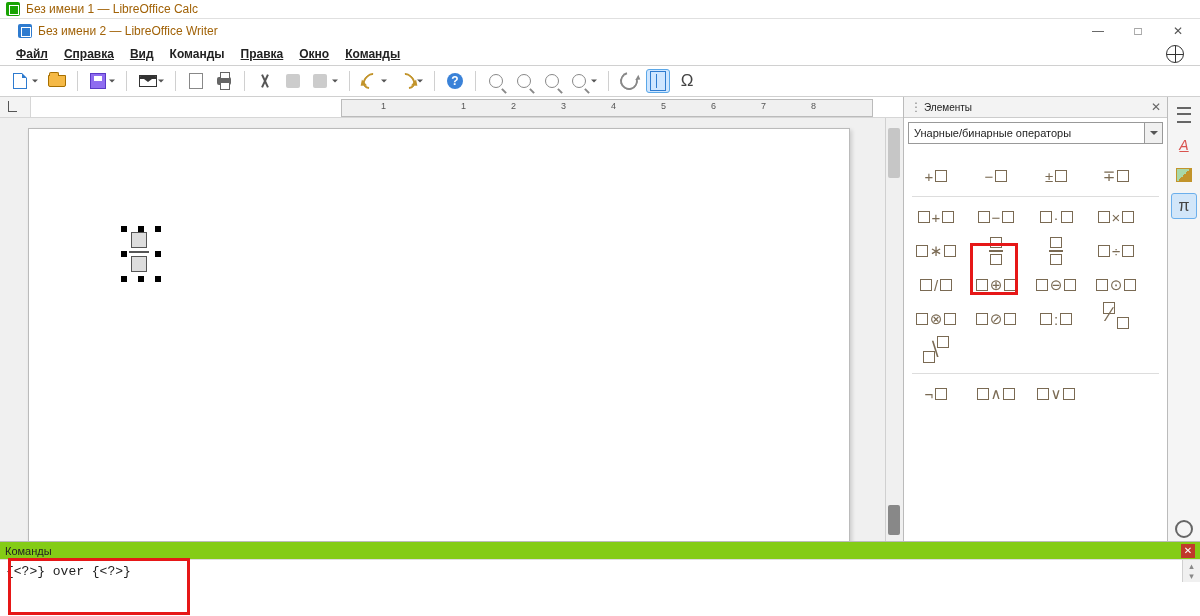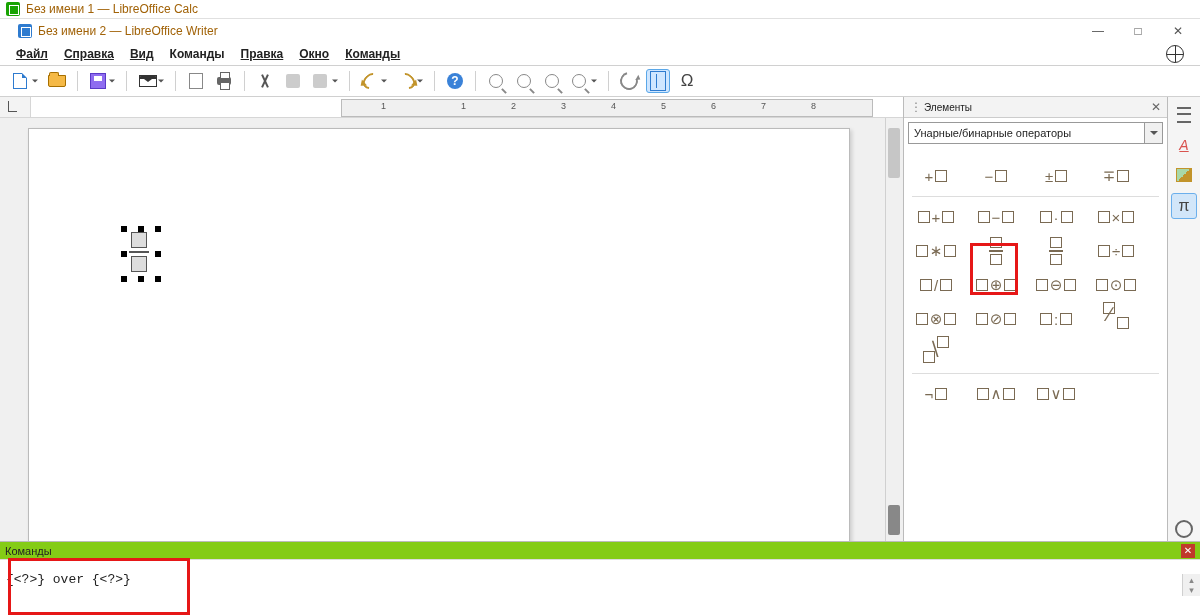"{<?>} over {<?>}" .cmd-body { align-items: center -> flex-start; margin-top: 8px -> none }
